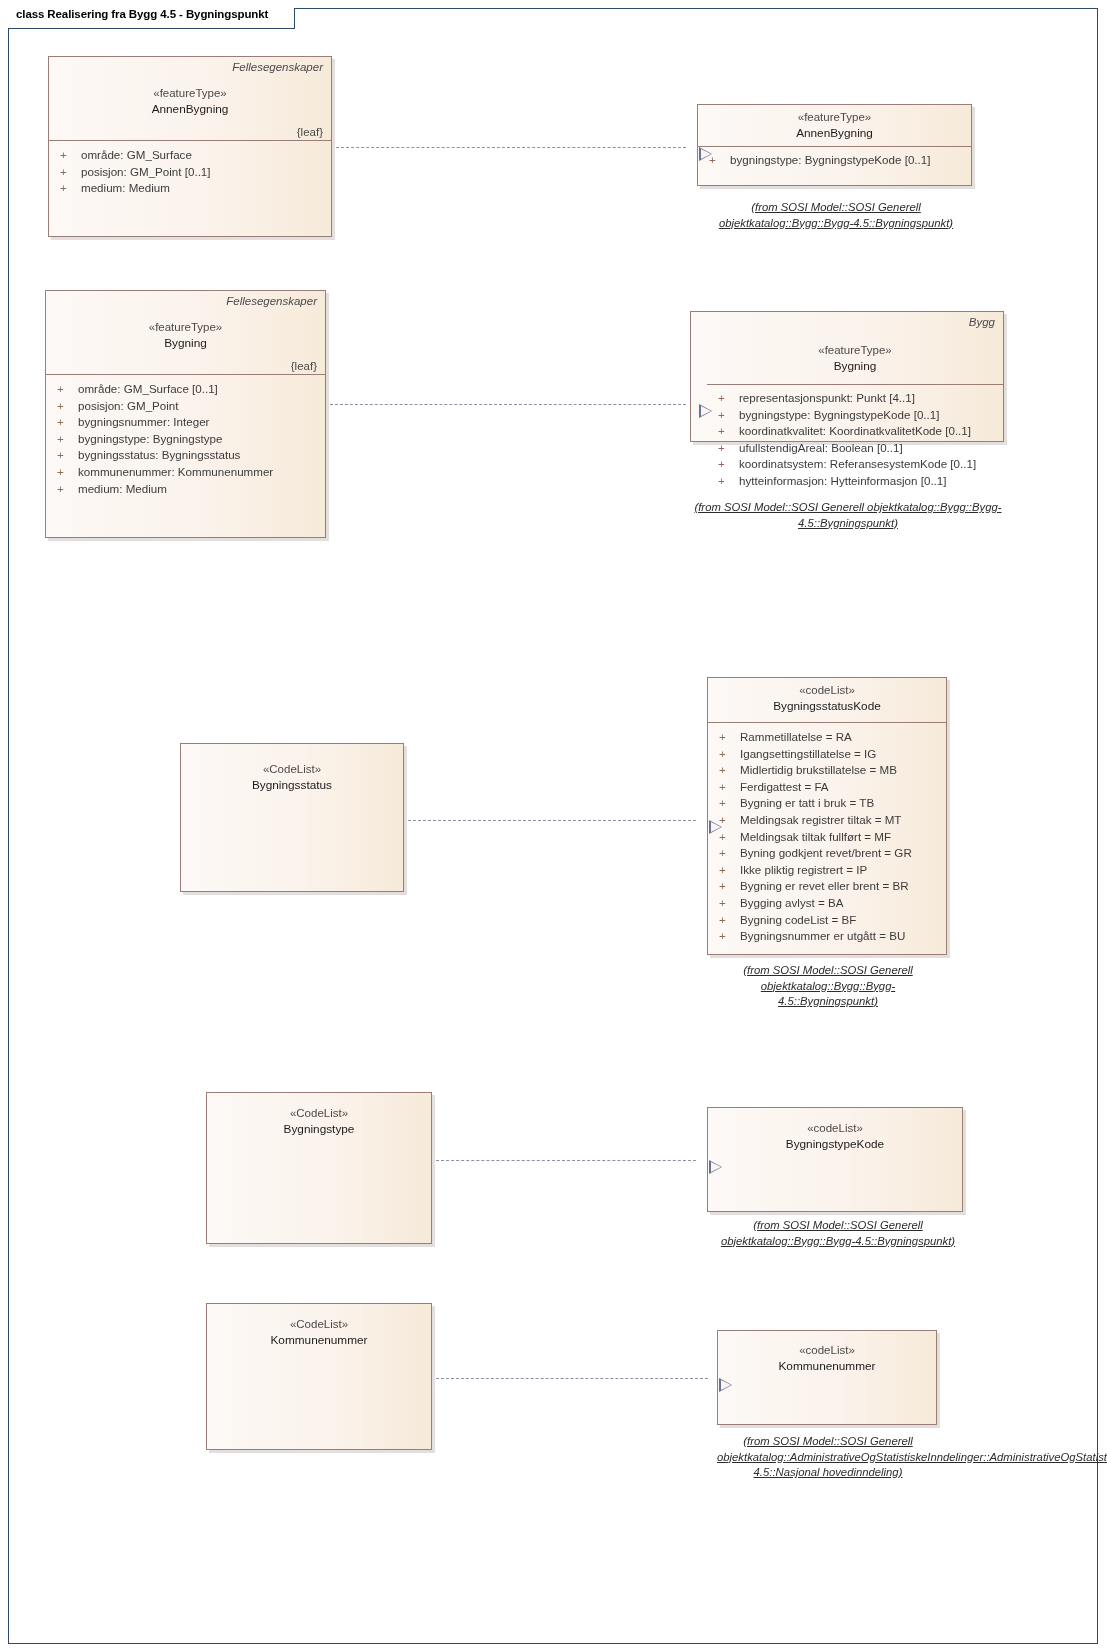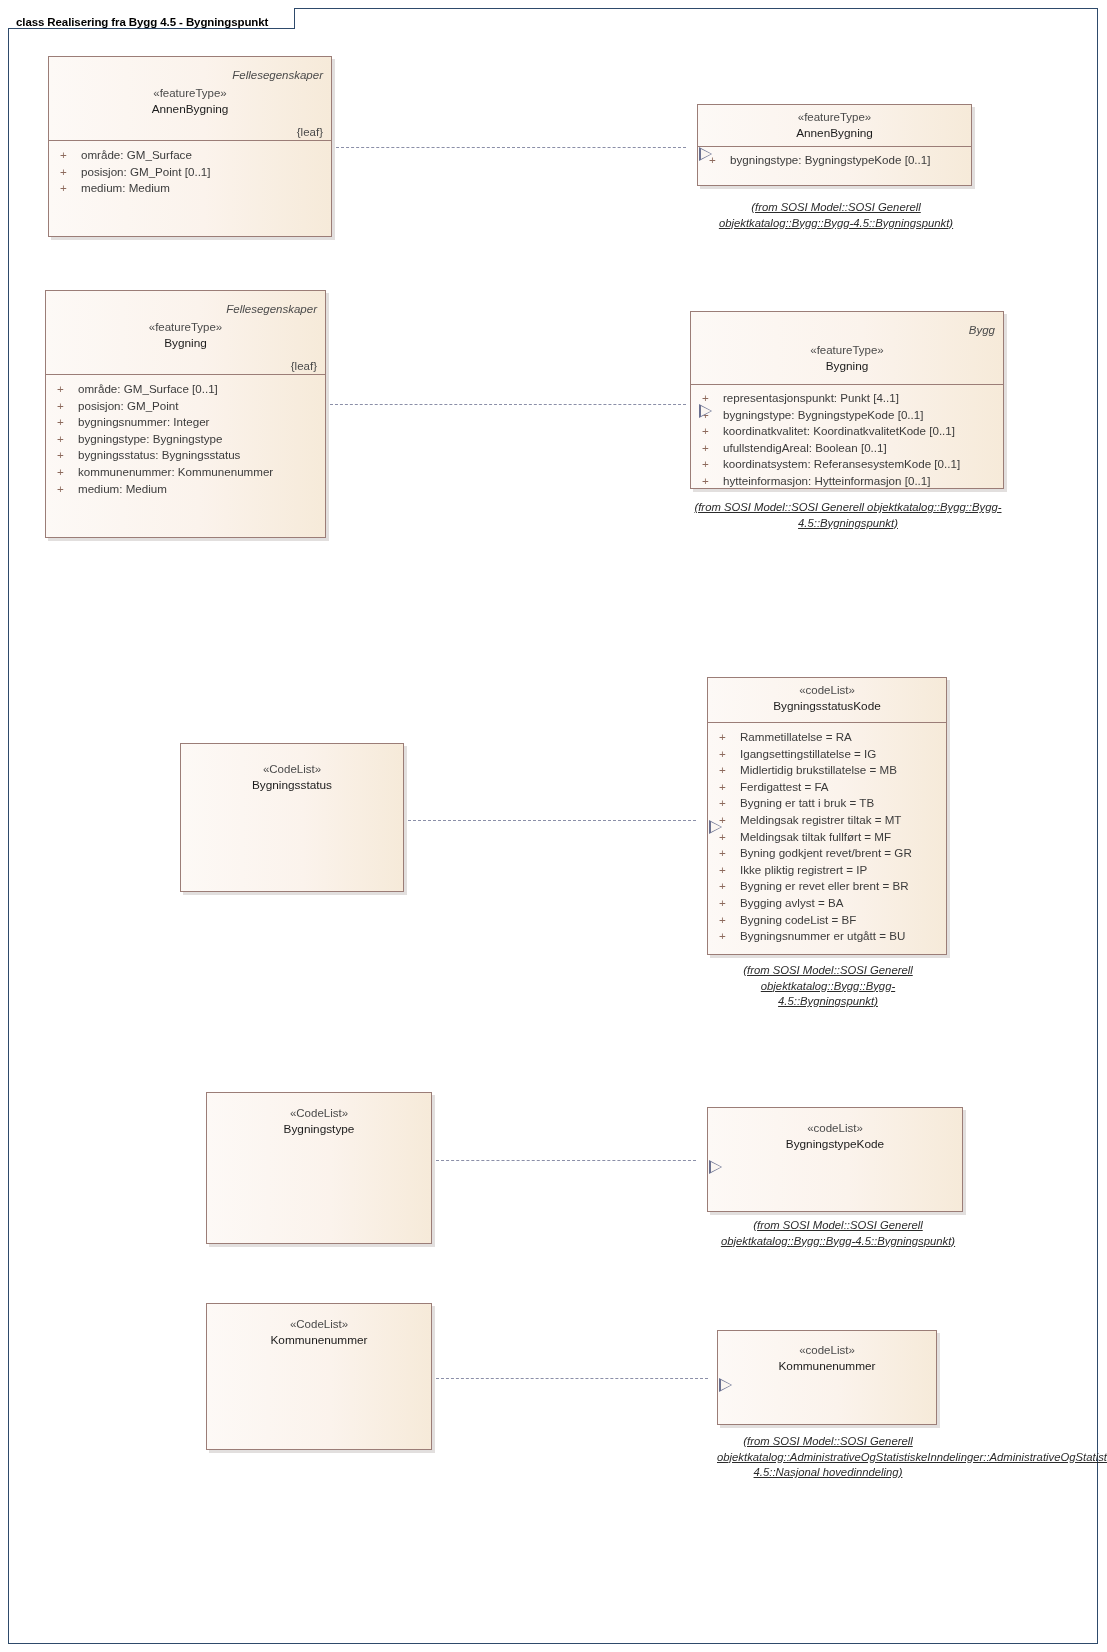"class Realisering fra Bygg 4.5" .frame-tab { align-items: flex-end -> flex-start }
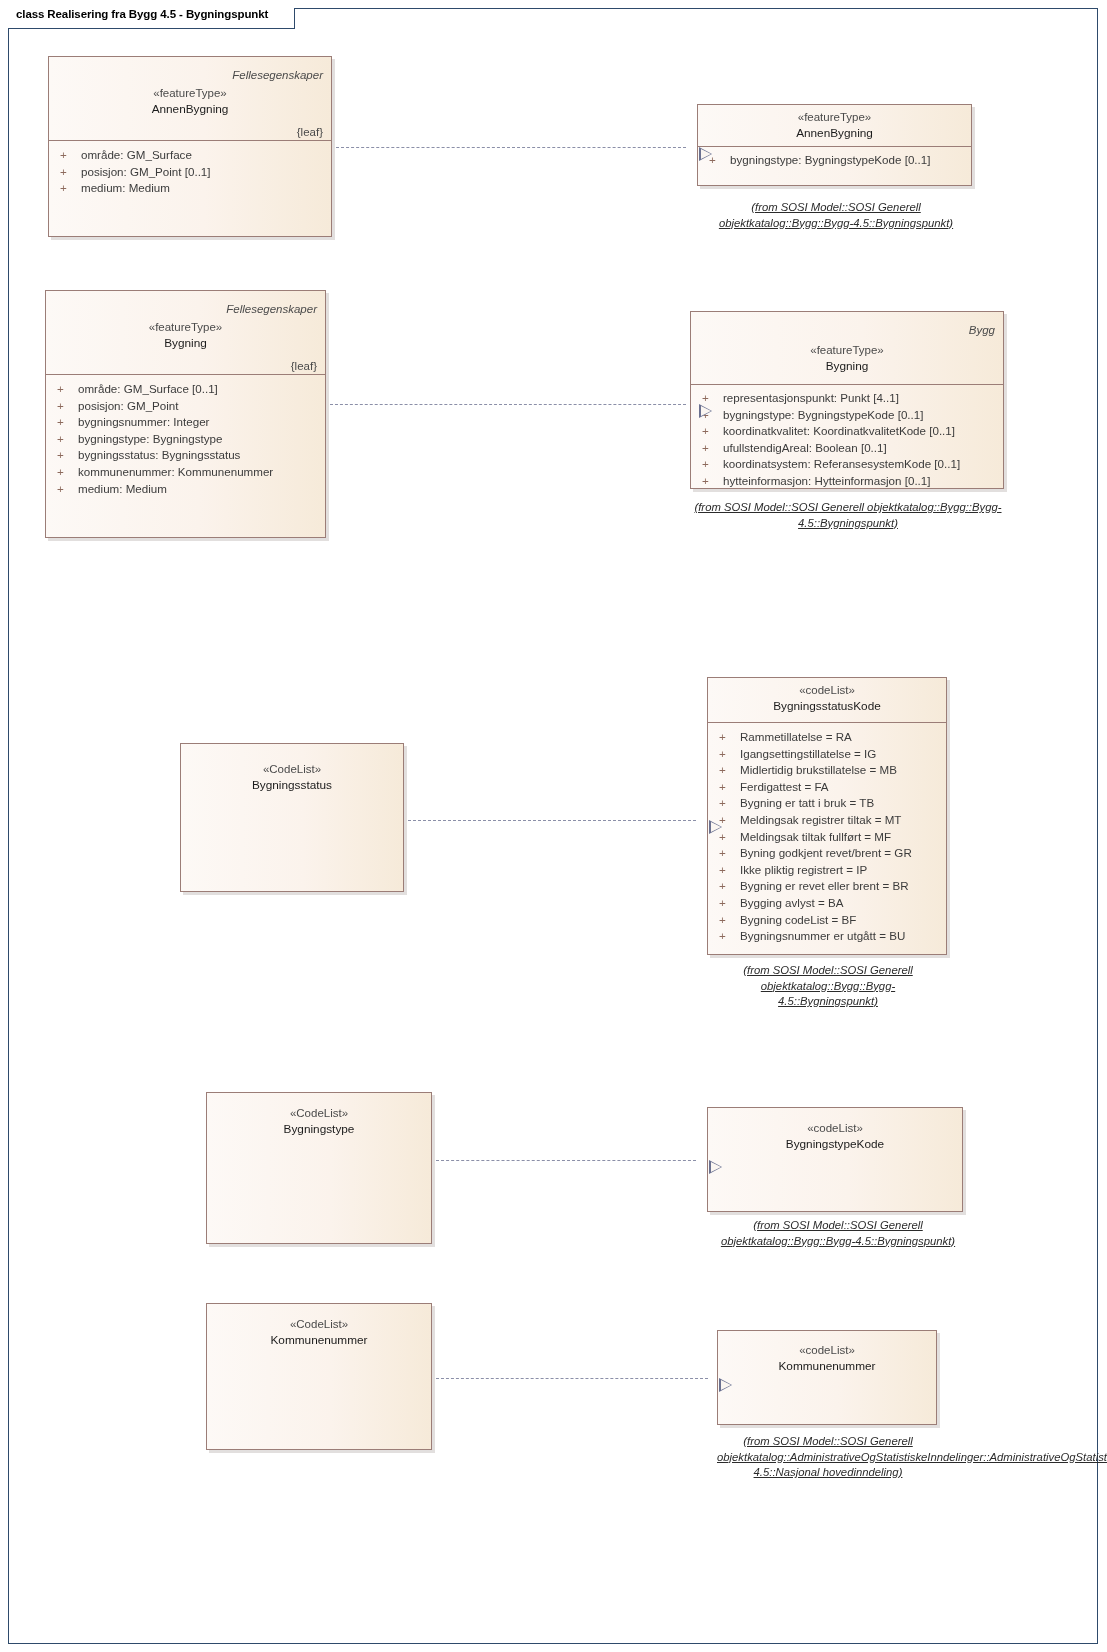"Fellesegenskaper" .pkg-label { top: 12px -> 4px }
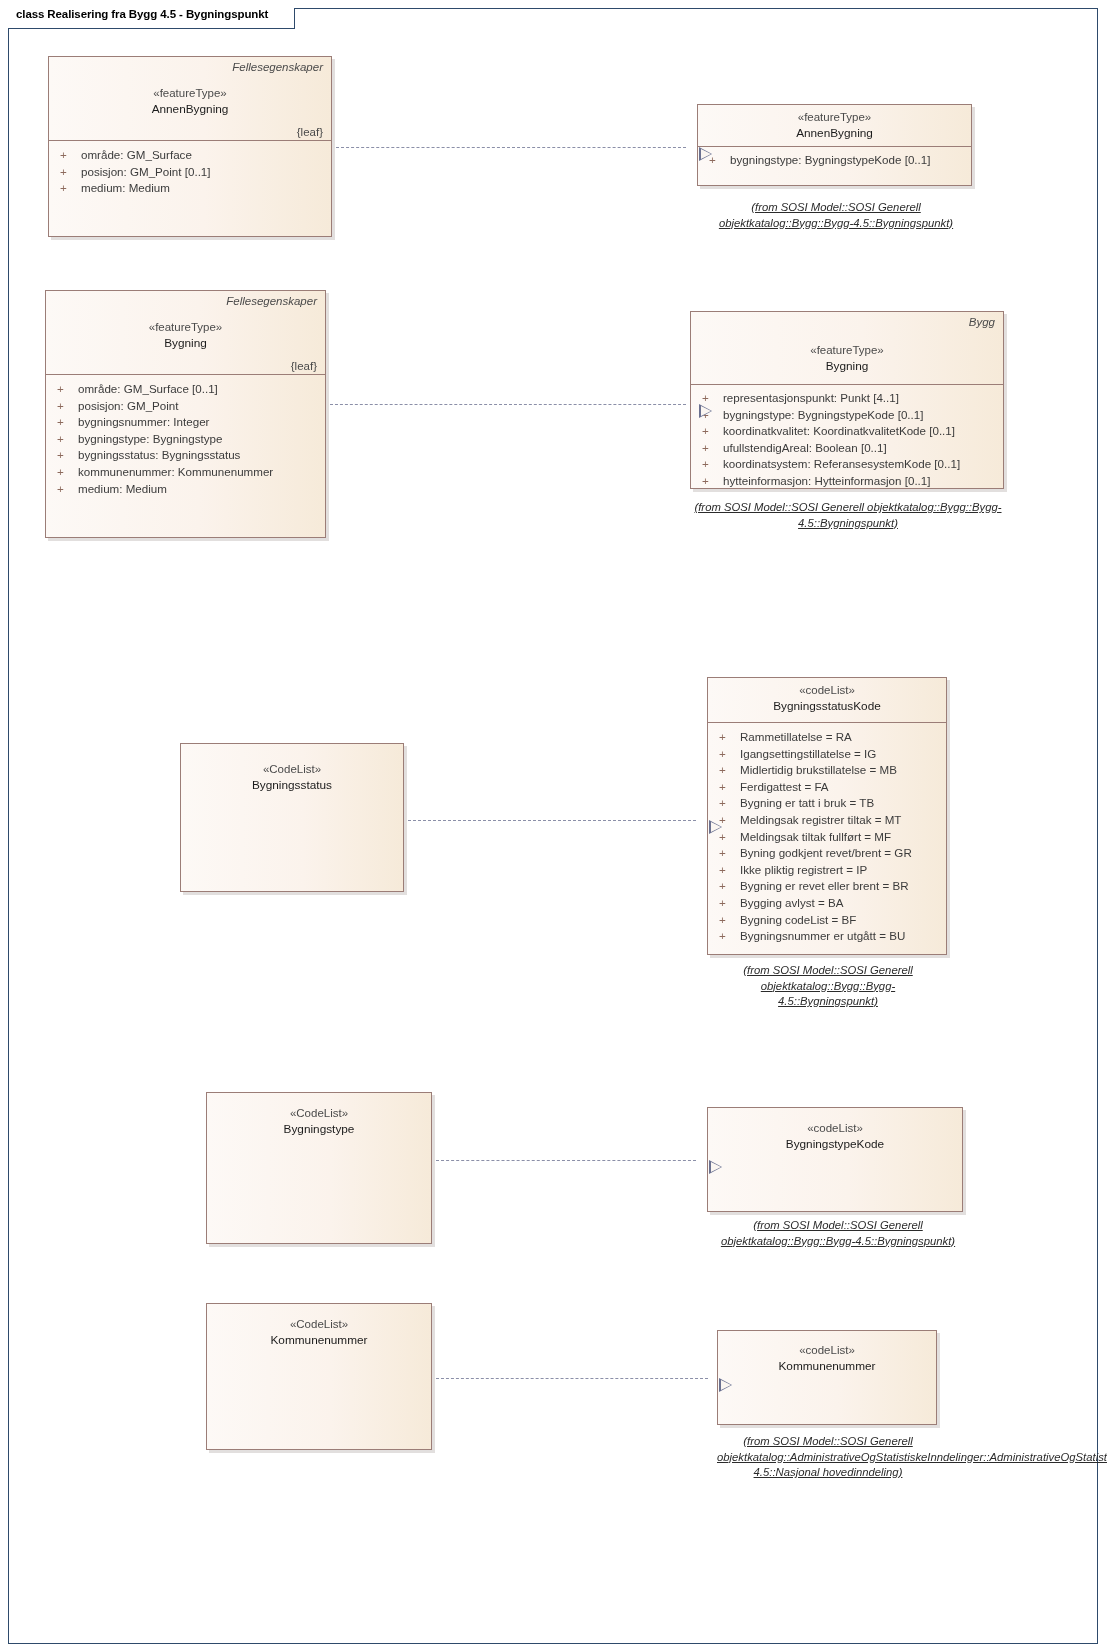"Bygg" div.uml { height: 178px -> 131px; padding-left: none -> 16px }
